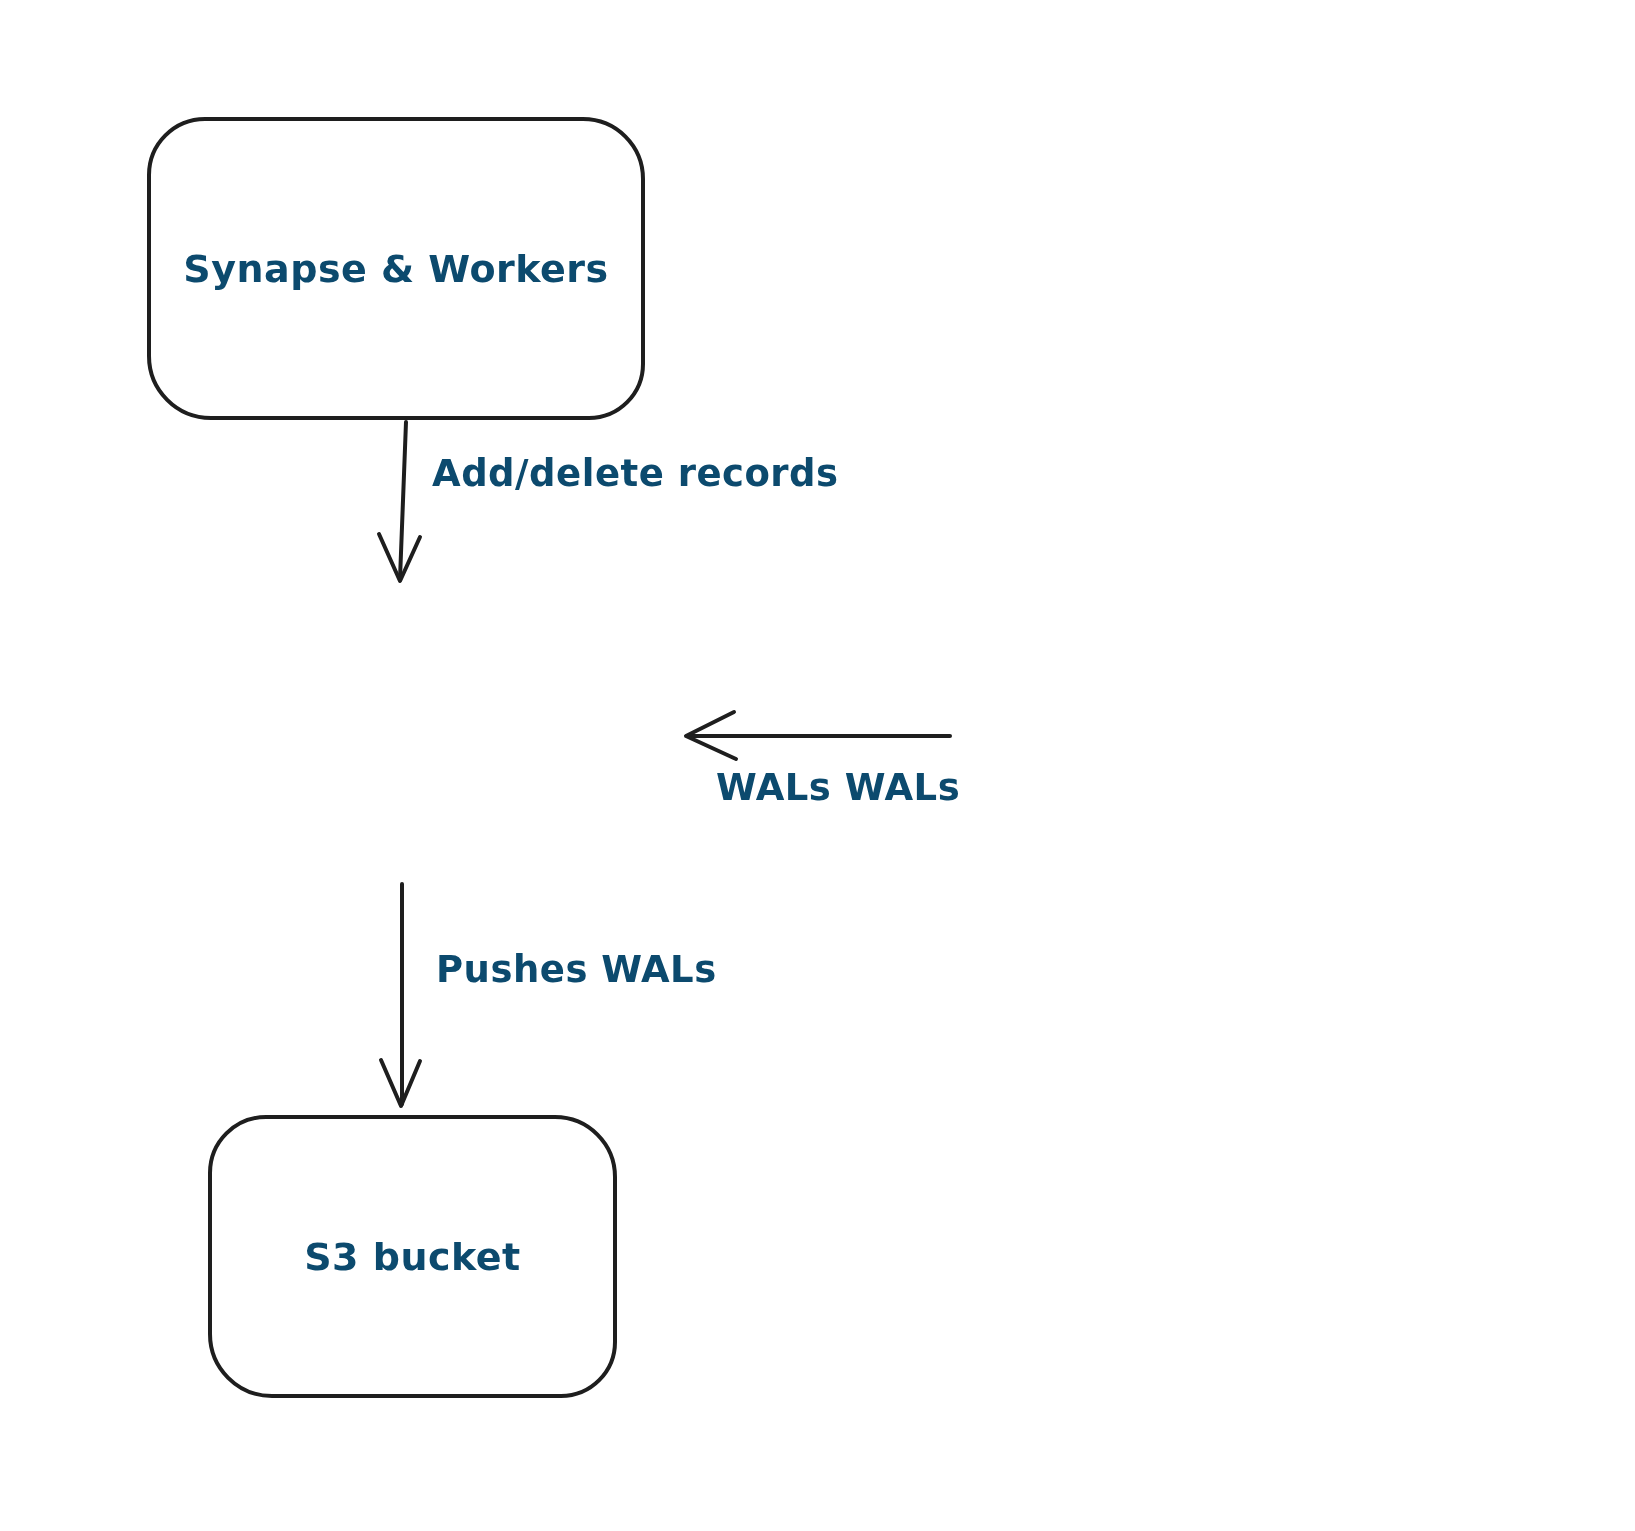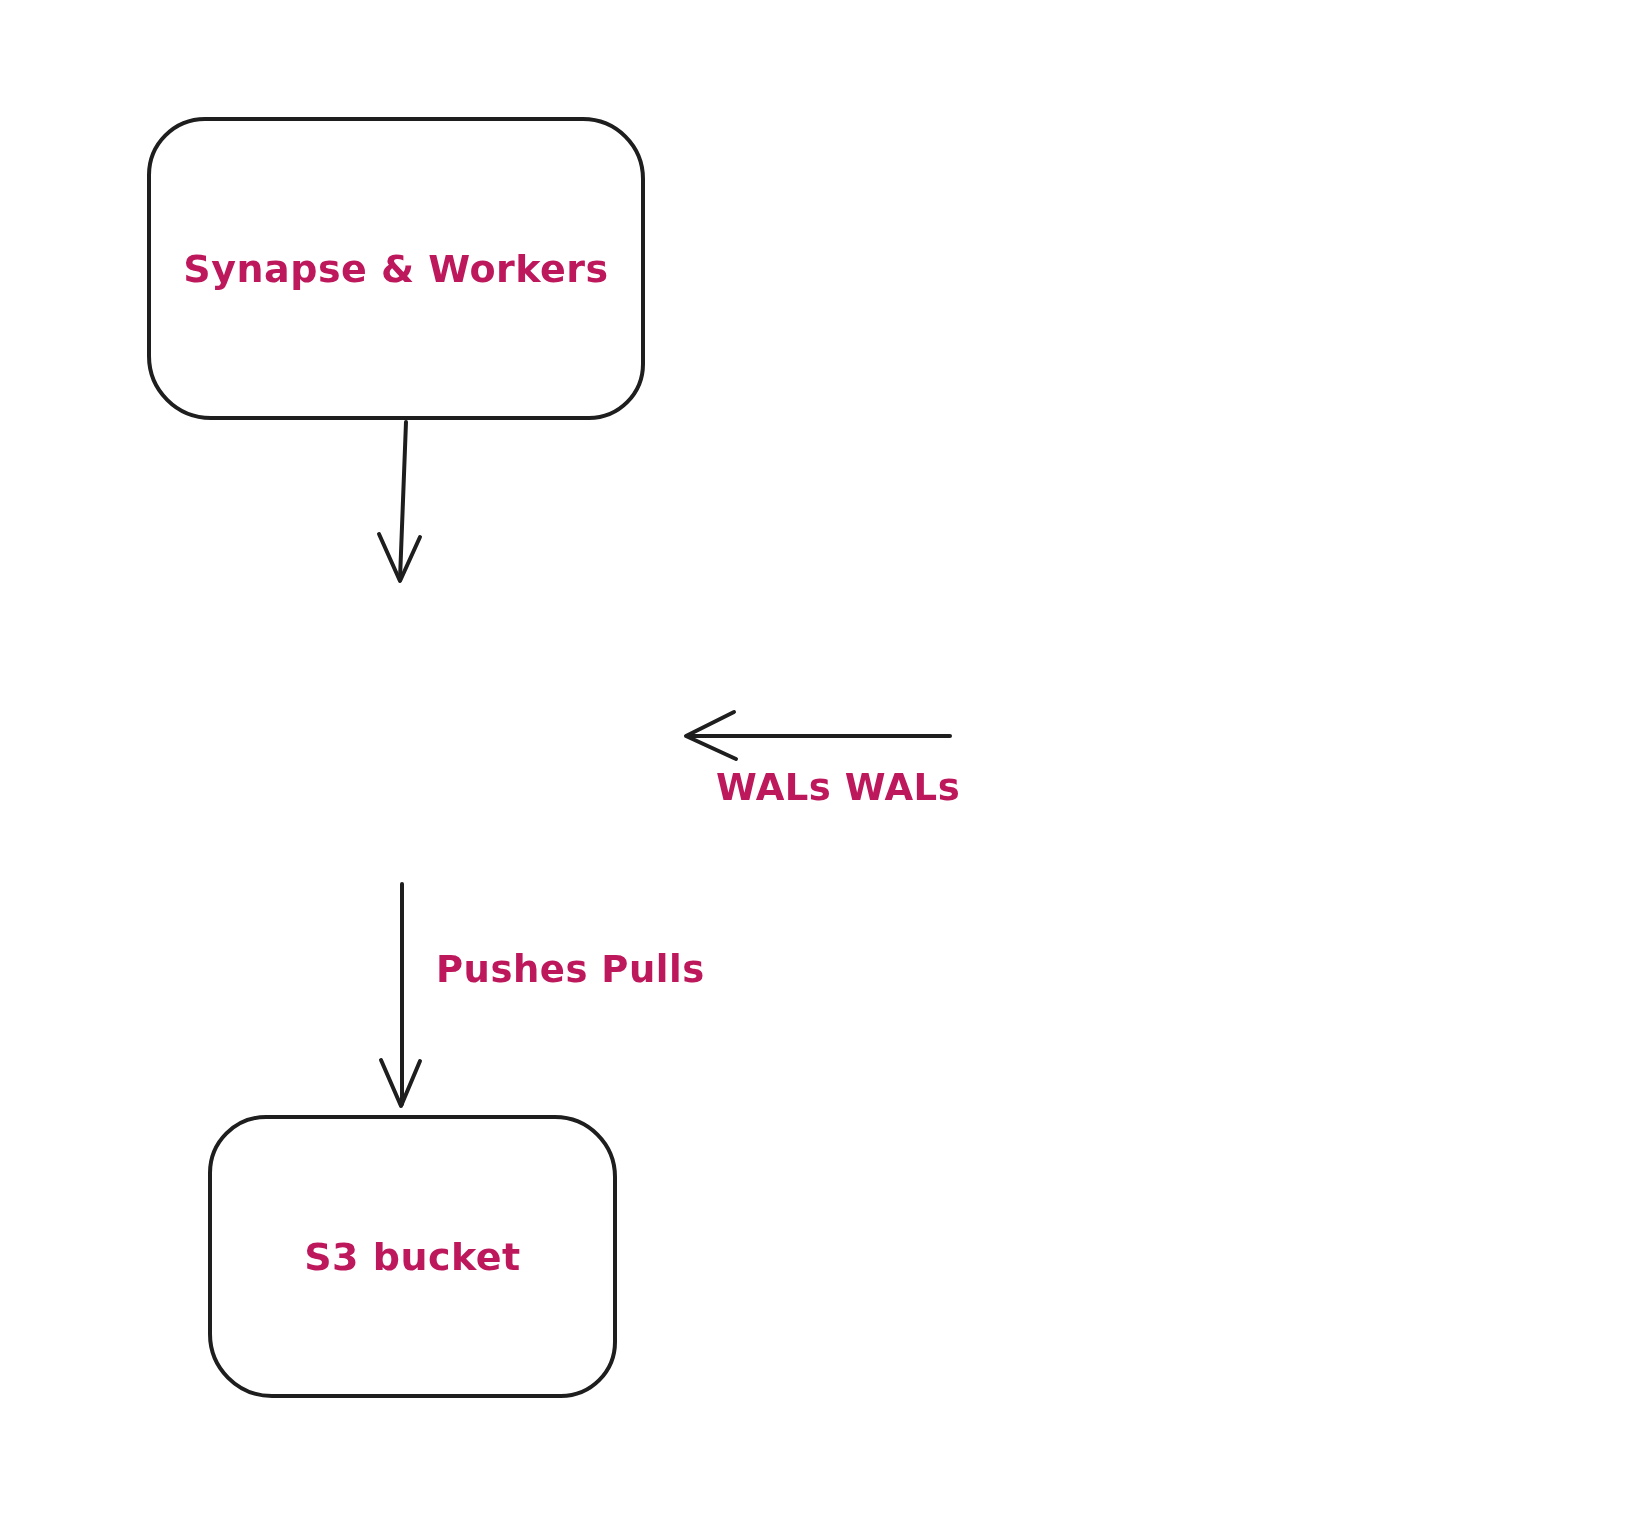"Synapse & Workers" .stage { color: #be185d -> #0c4a6e }
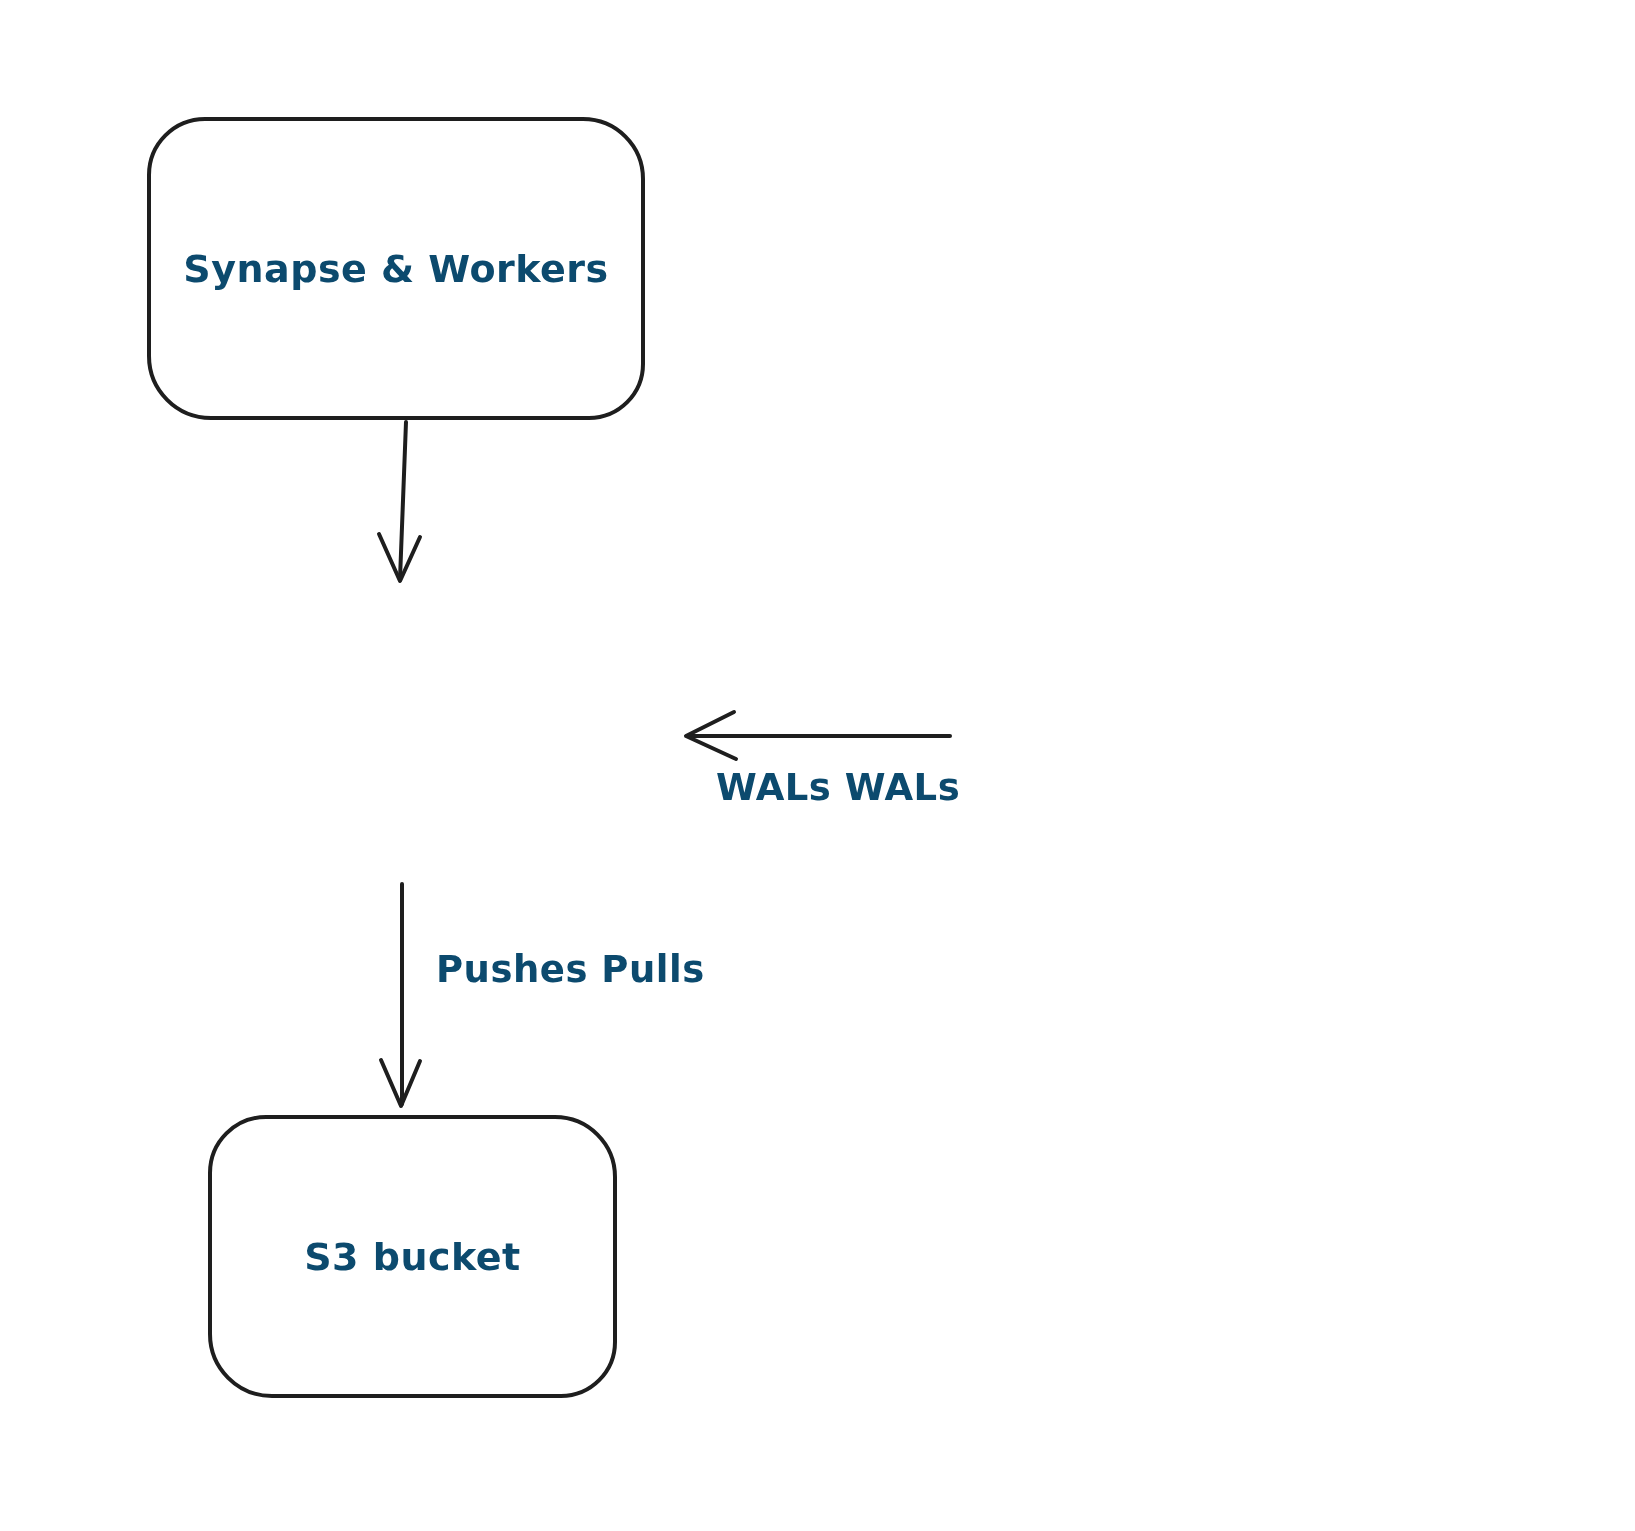"Add/delete records" div.edge-label { html: none -> <div>Add/delete records</div> }
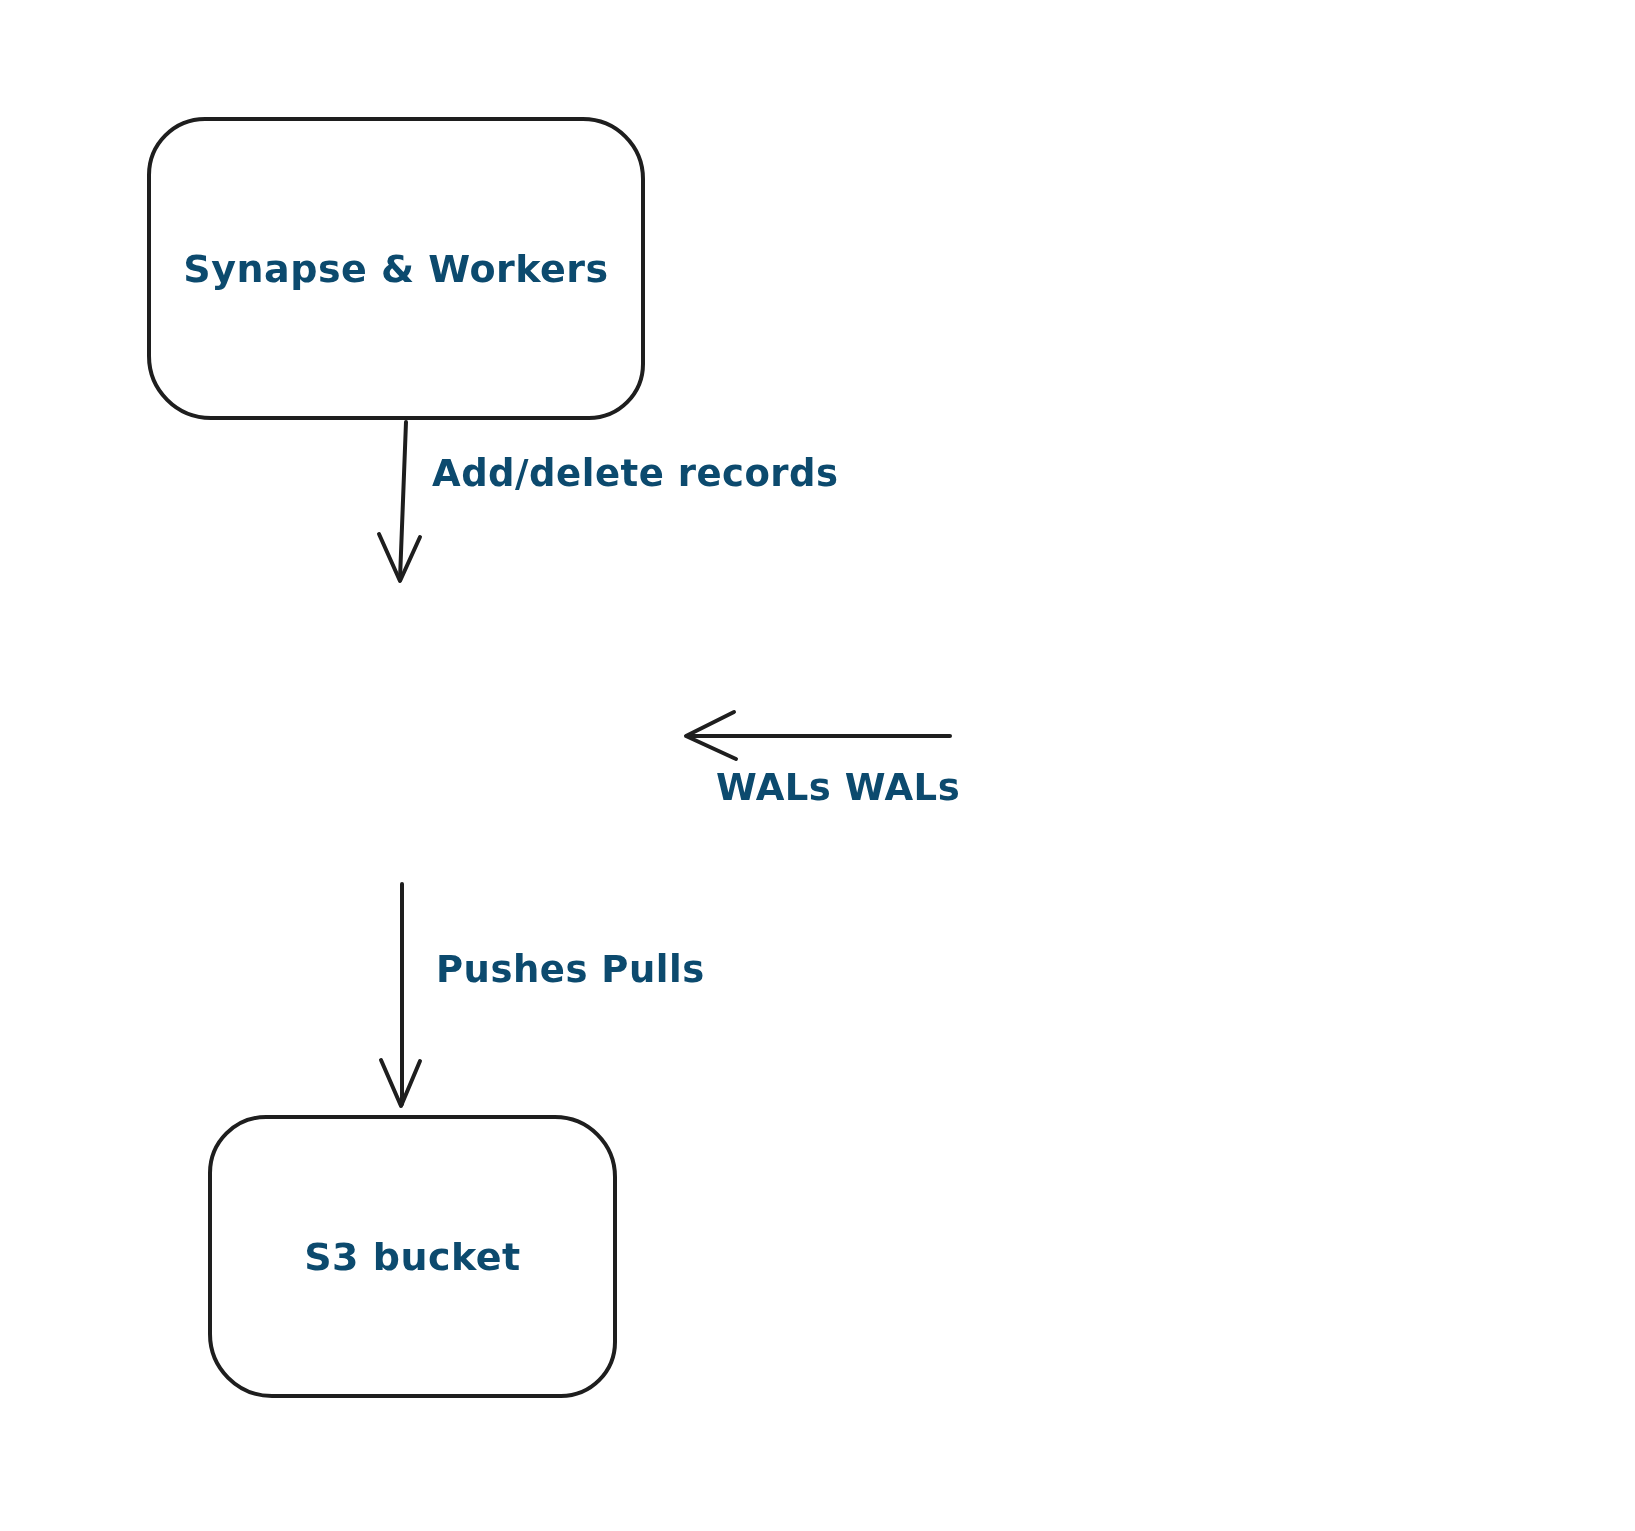"Pushes Pulls" div.edge-label { text: Pulls -> WALs }
